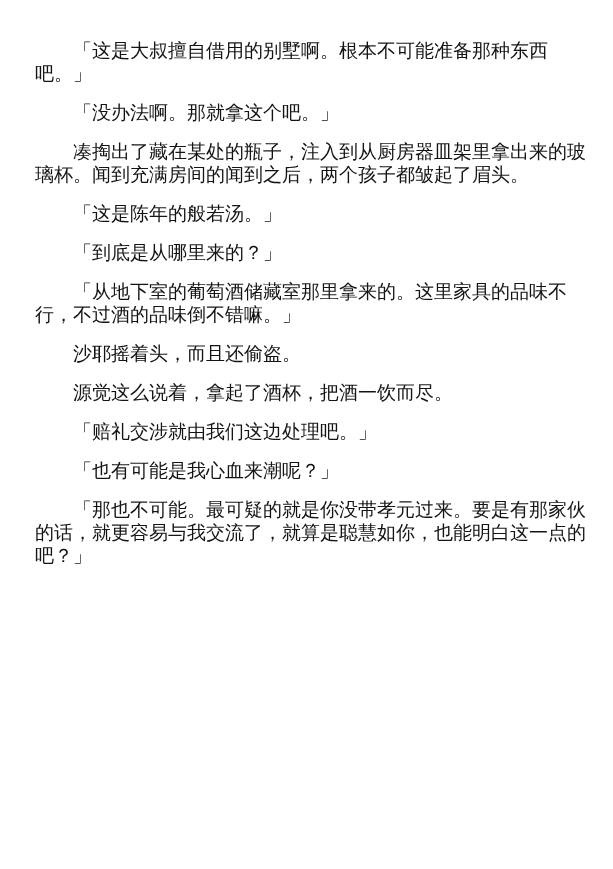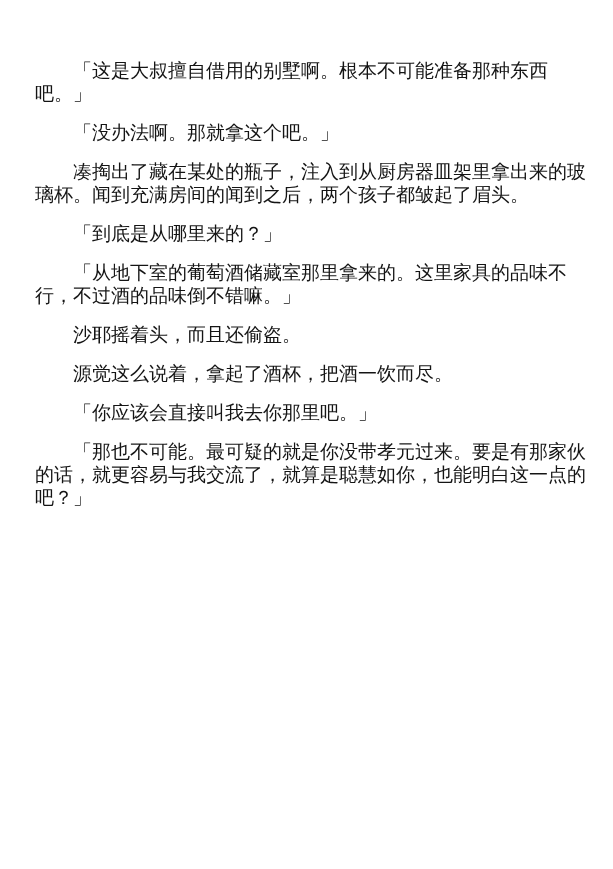"「这是大叔擅自借用的别墅啊。根本不可能准备那种东西" .page { padding: 59px 20px 0 35px -> 39px 20px 0 35px }
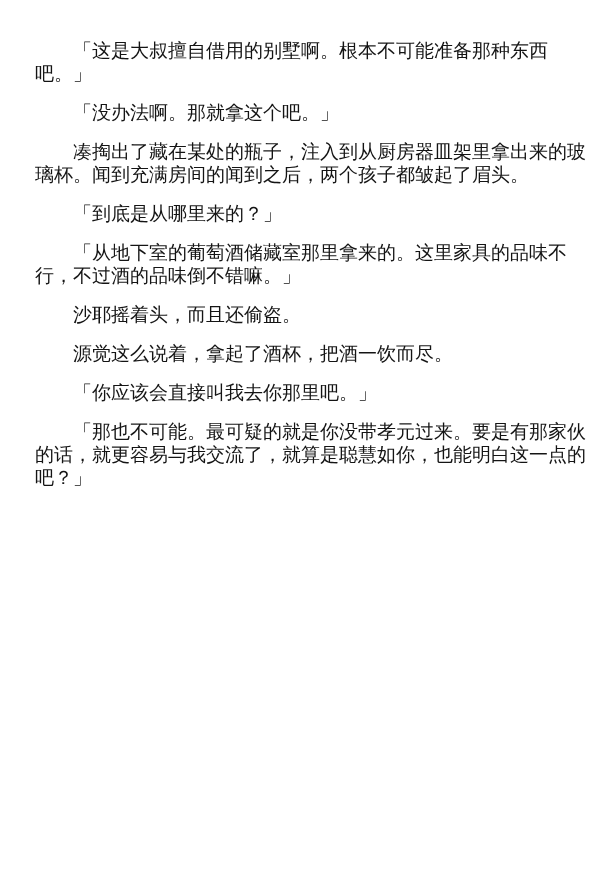"「这是陈年的般若汤。」" p { html: none -> <p>「这是陈年的般若汤。」</p> }
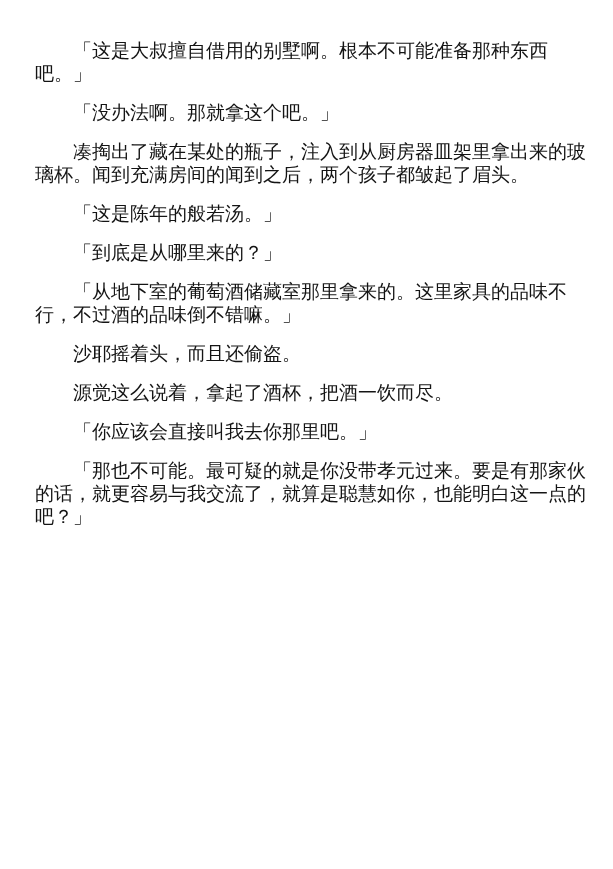"「你应该会直接叫我去你那里吧。」" p { text: 你应该会直接叫我去你那里 -> 赔礼交涉就由我们这边处理 }
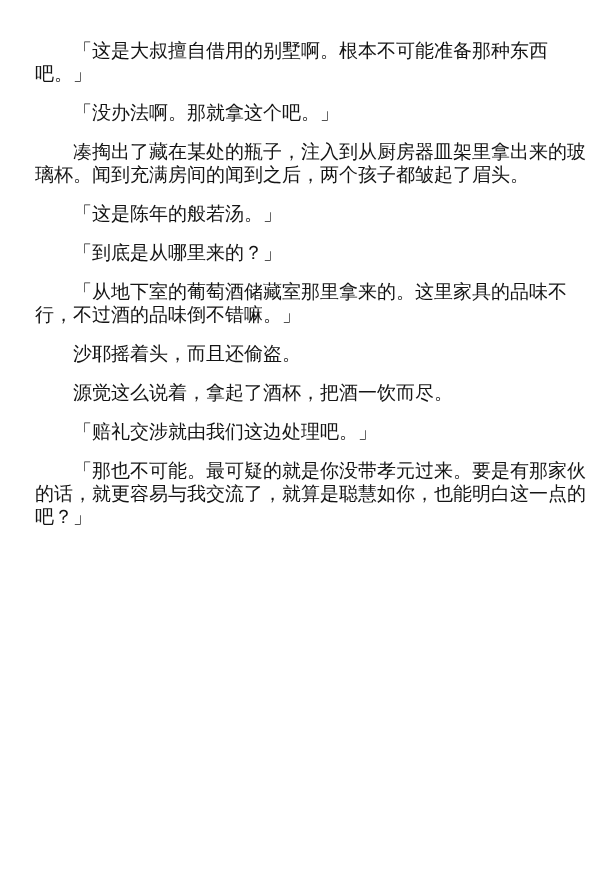"「也有可能是我心血来潮呢？」" p { html: none -> <p>「也有可能是我心血来潮呢？」</p> }
